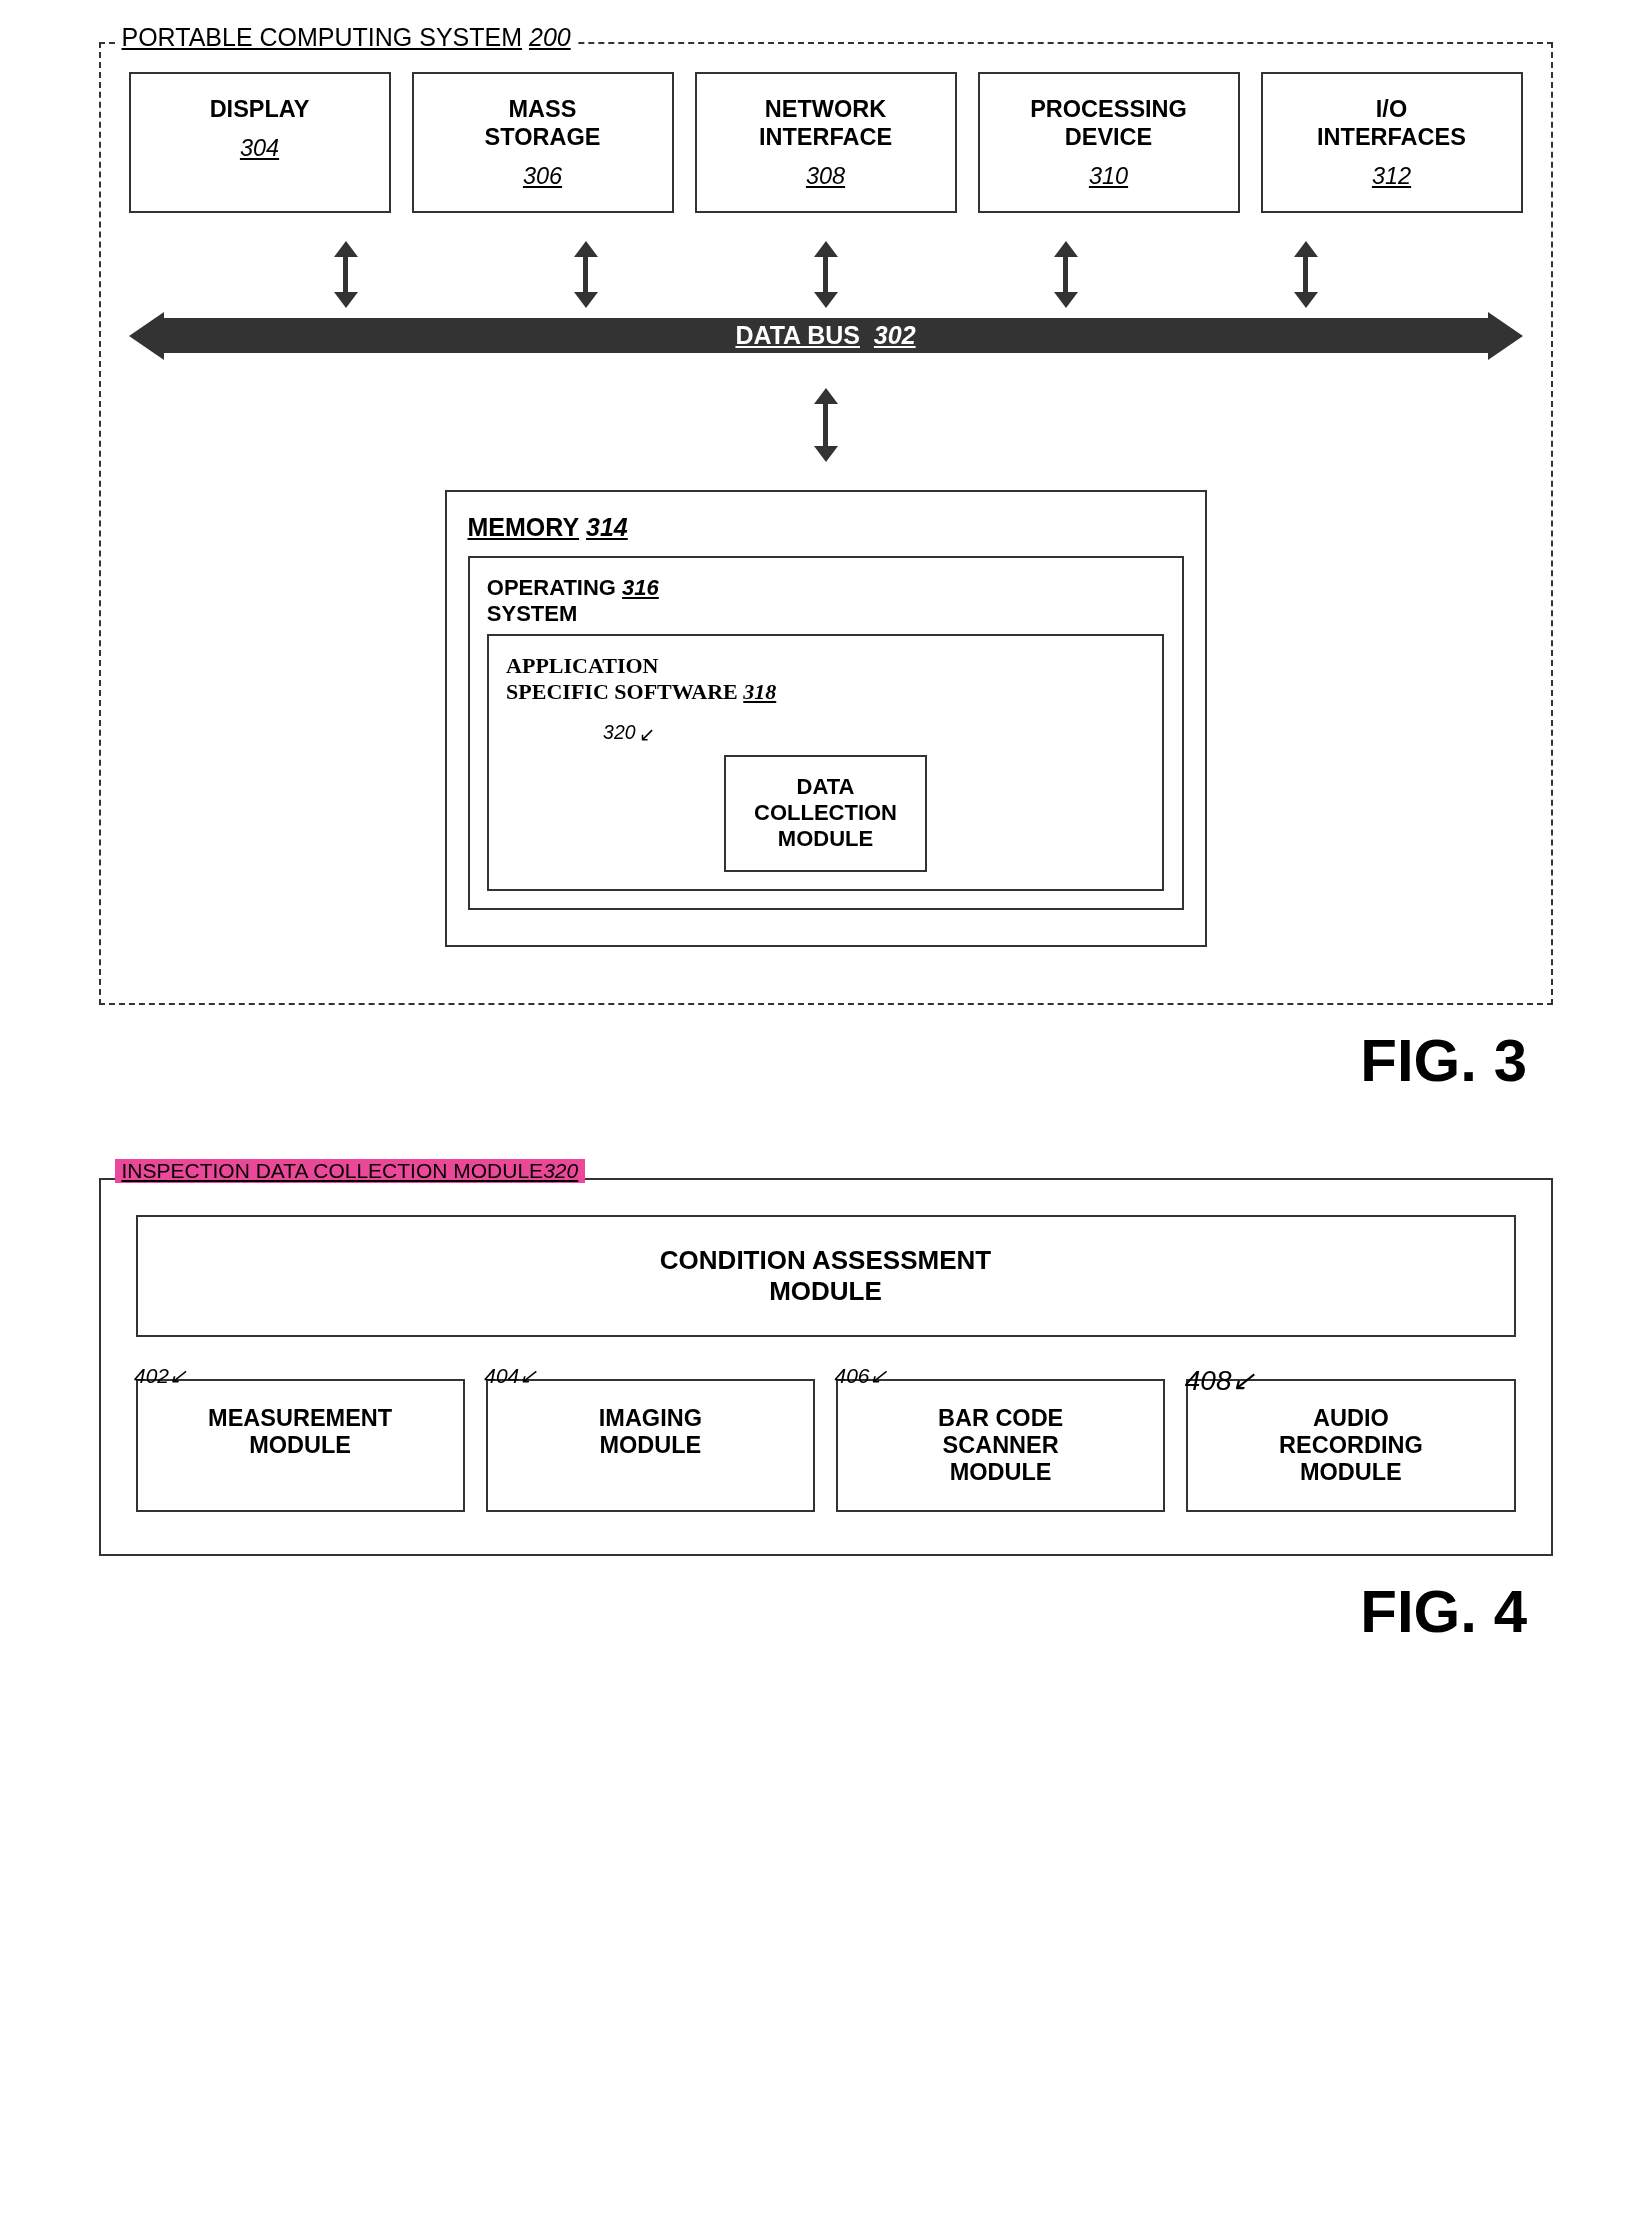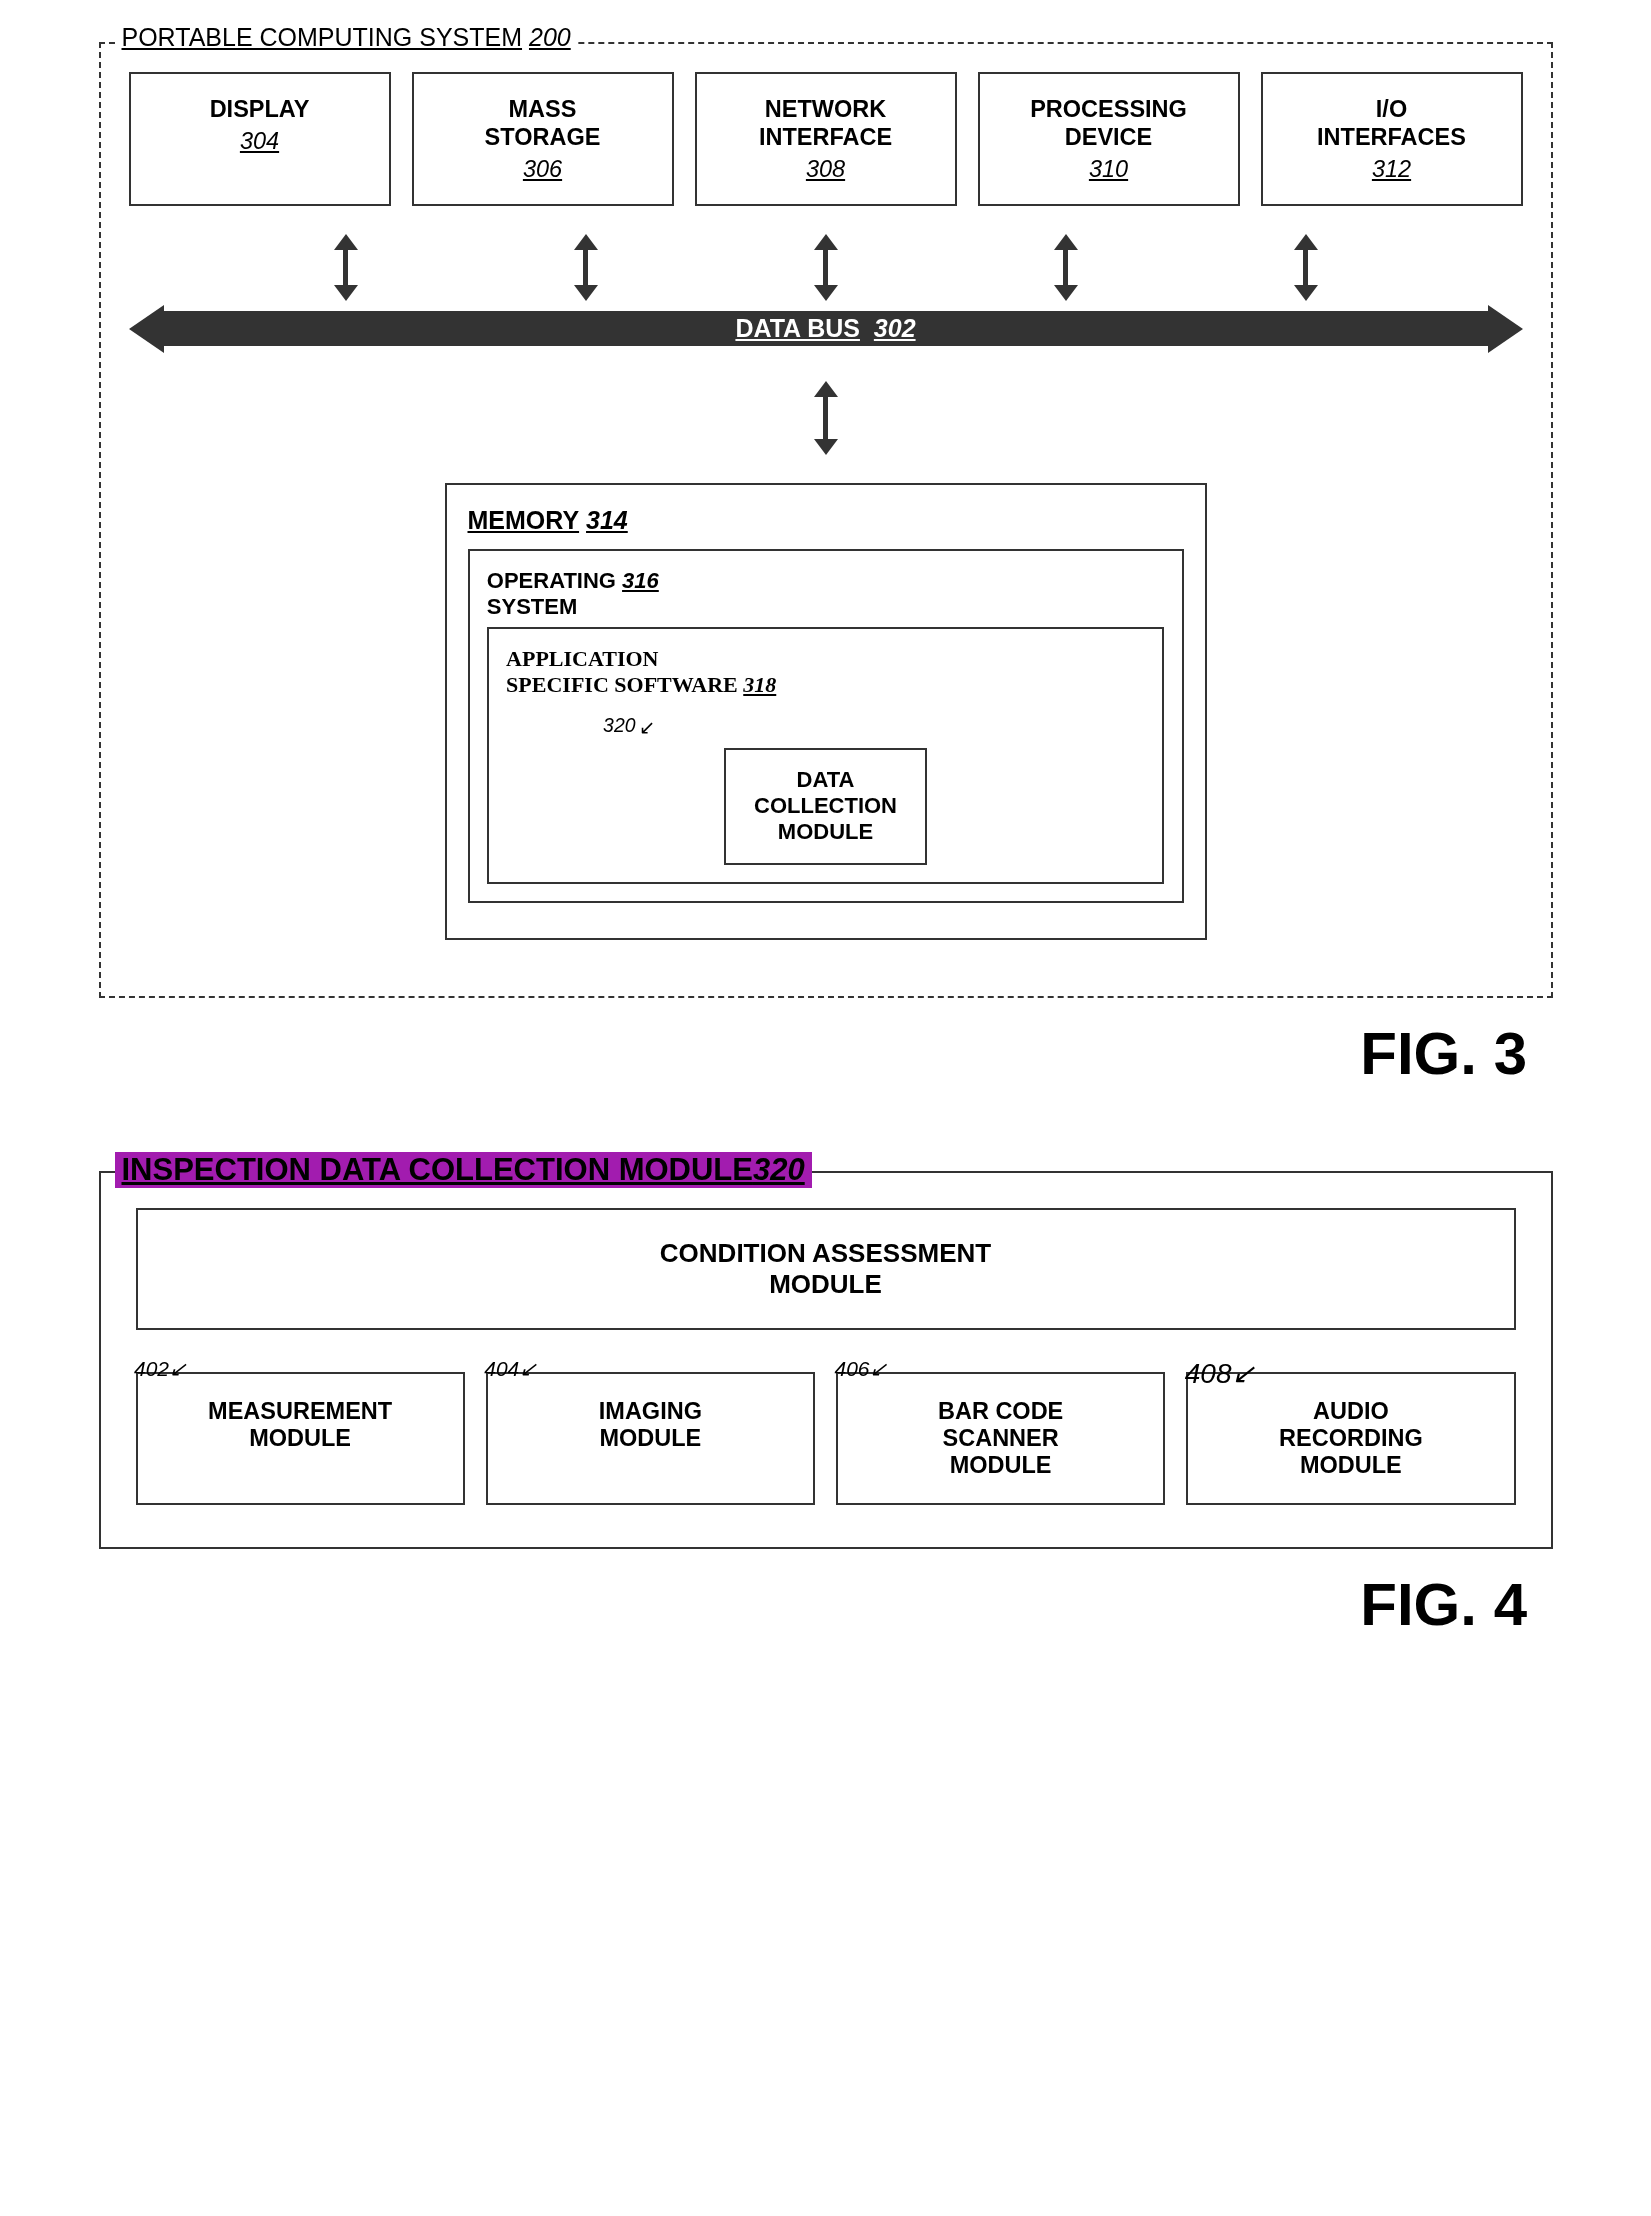"304" .component-box .box-number { margin-top: 5px -> 12px }
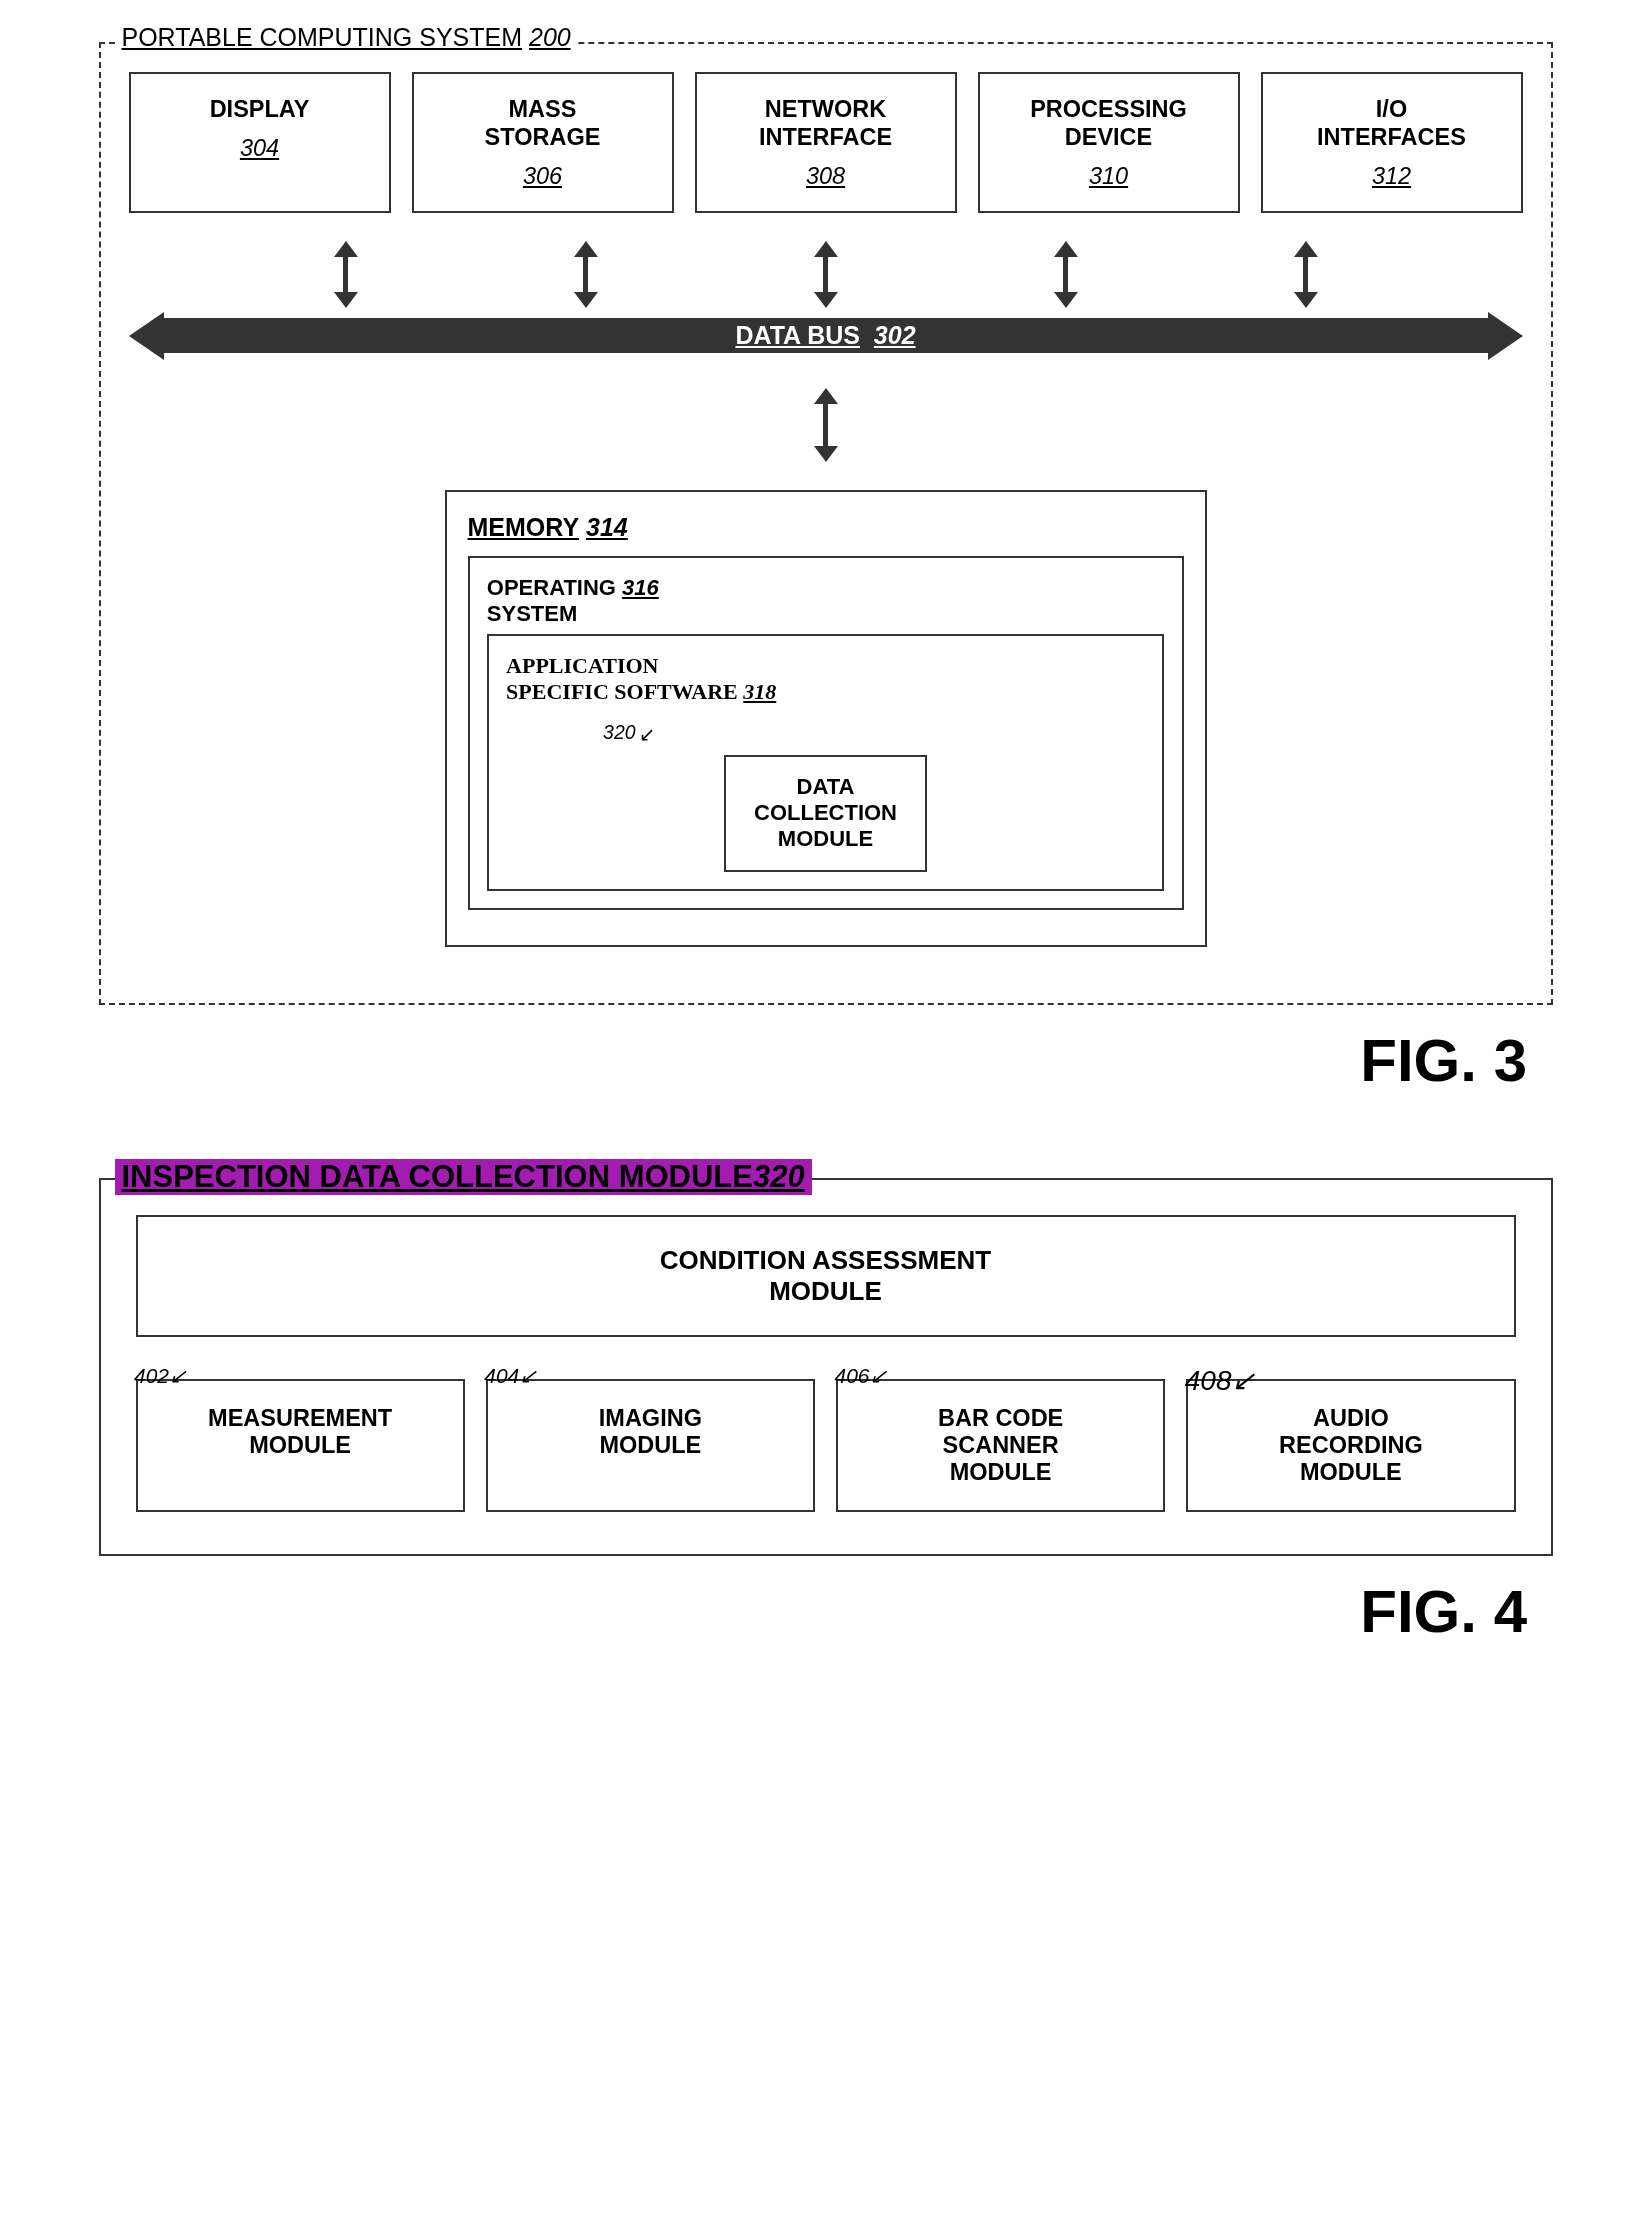"INSPECTION DATA COLLECTION MODULE320" .inspection-label { background: #a21caf -> #ec4899; font-size: 31px -> 21px; font-weight: bold -> normal }
